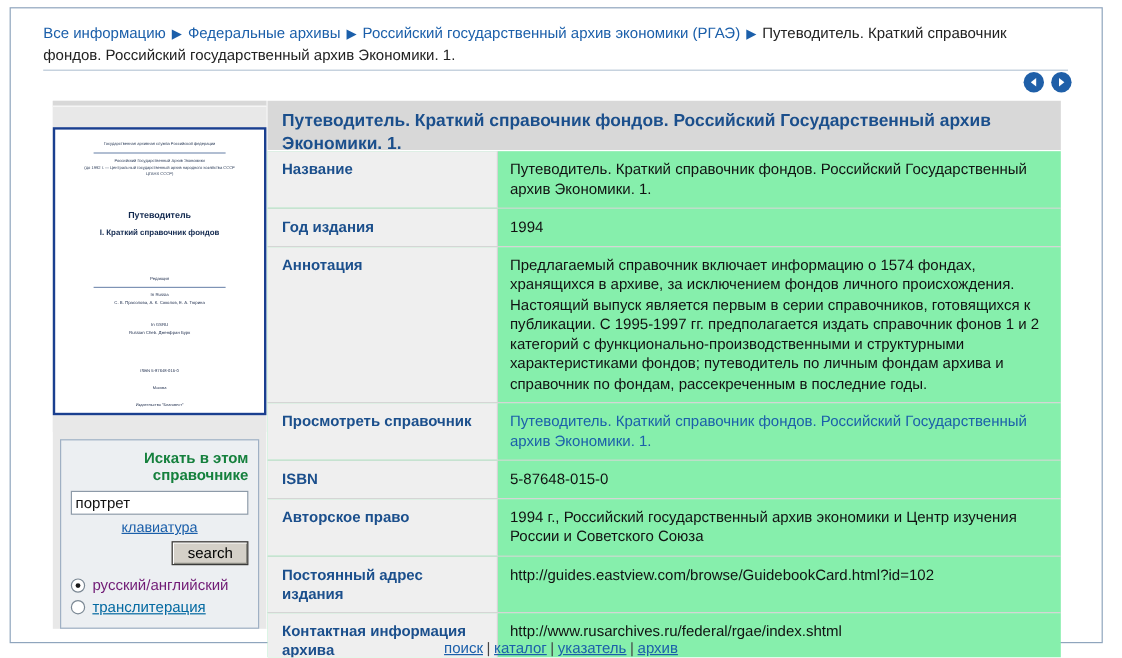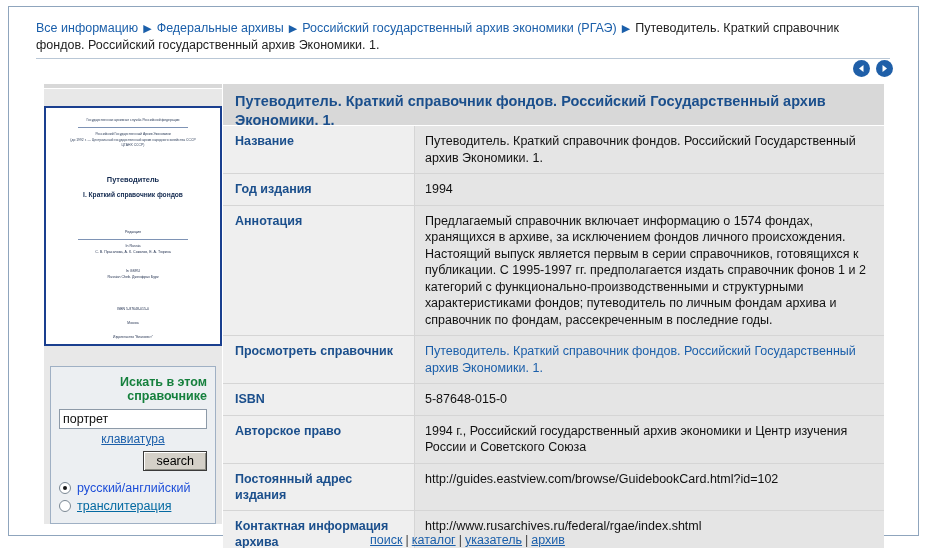"Название" .row { background: #e5e5e5 -> #86efac }
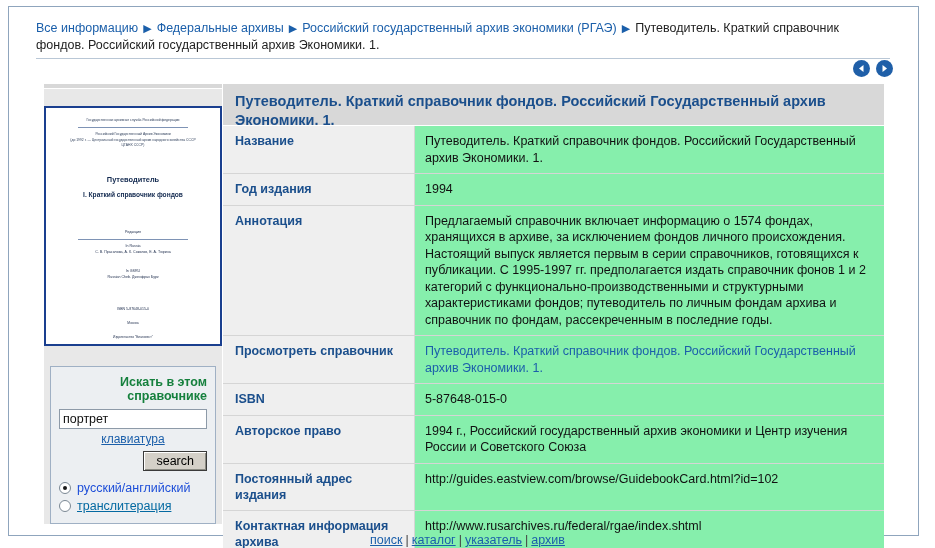"русский/английский" .radio-label { color: #1d4ed8 -> #701a75 }
